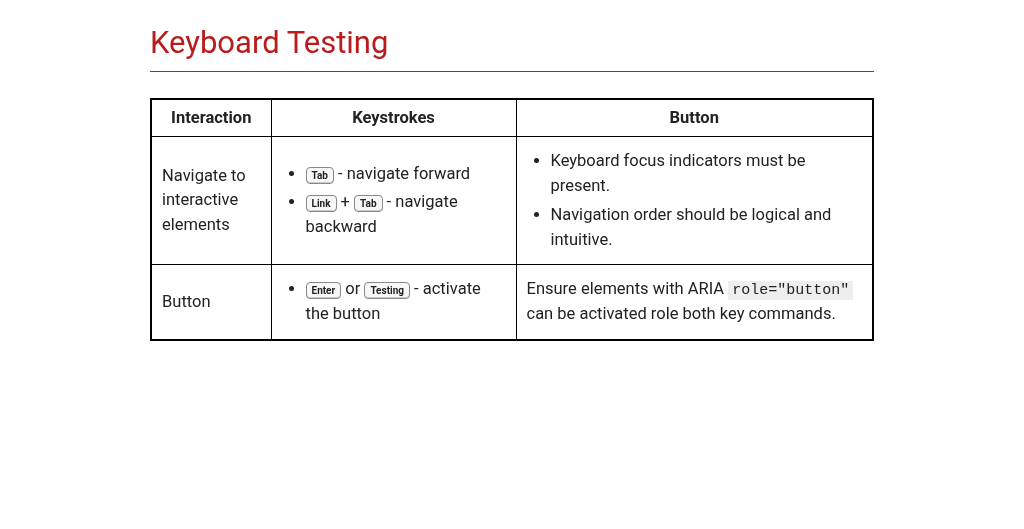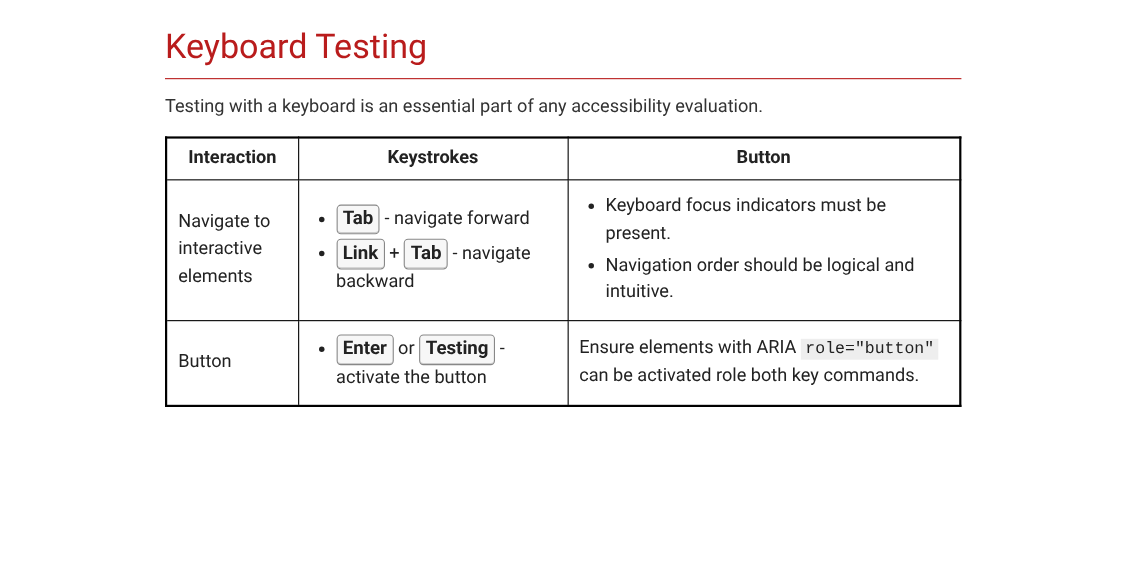"Testing with a keyboard is" p { html: <p>Testing with a keyboard is an essential part of any accessibility evaluation.</p> -> none }
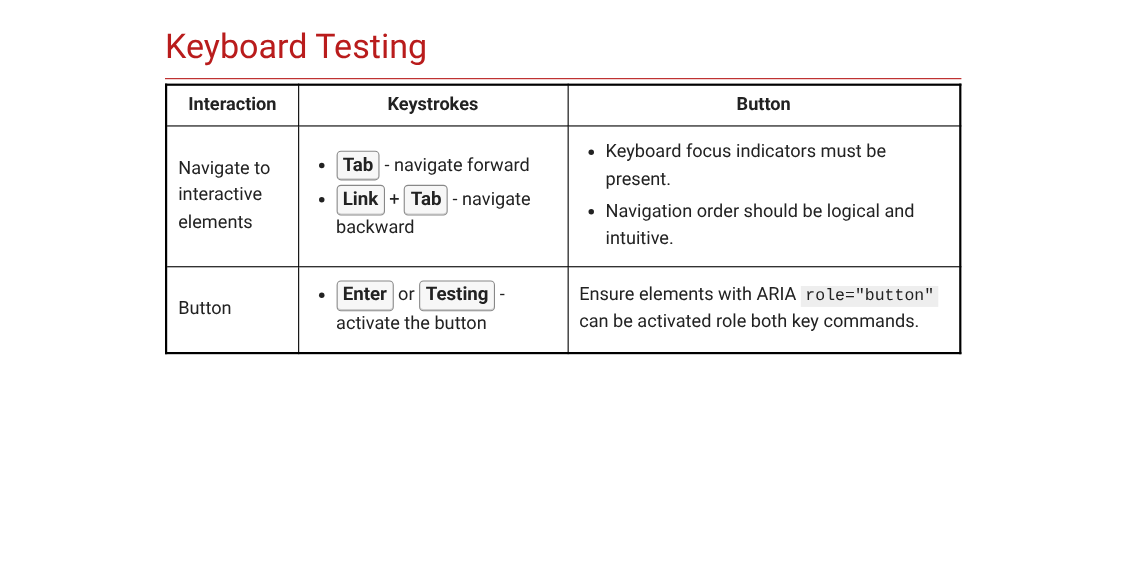"Interaction" table { margin-top: 4px -> 26px }
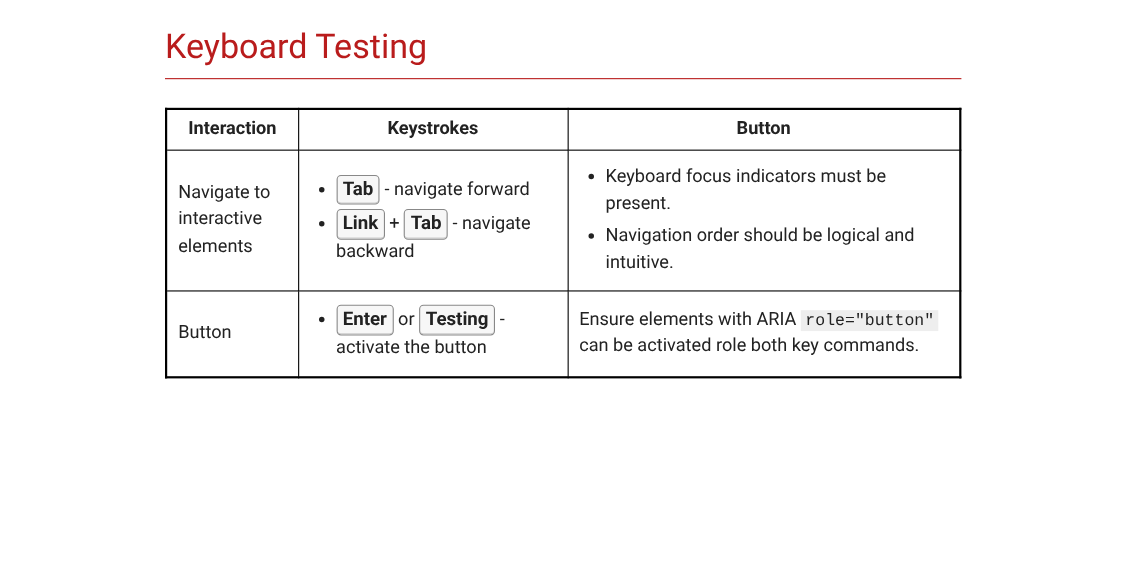"Tab" .kbd { font-size: 17px -> 10px }
